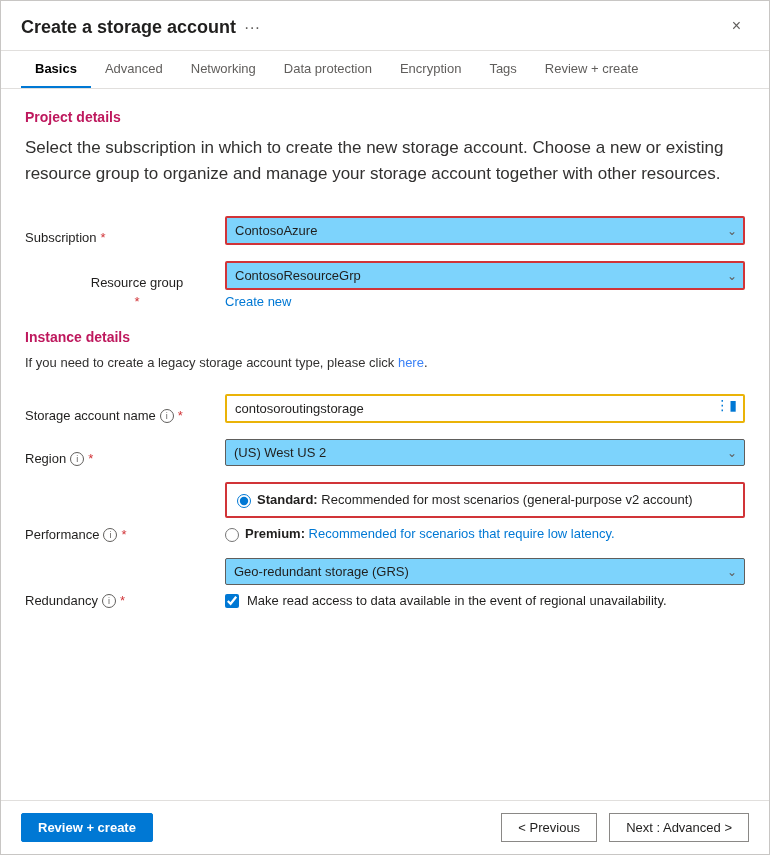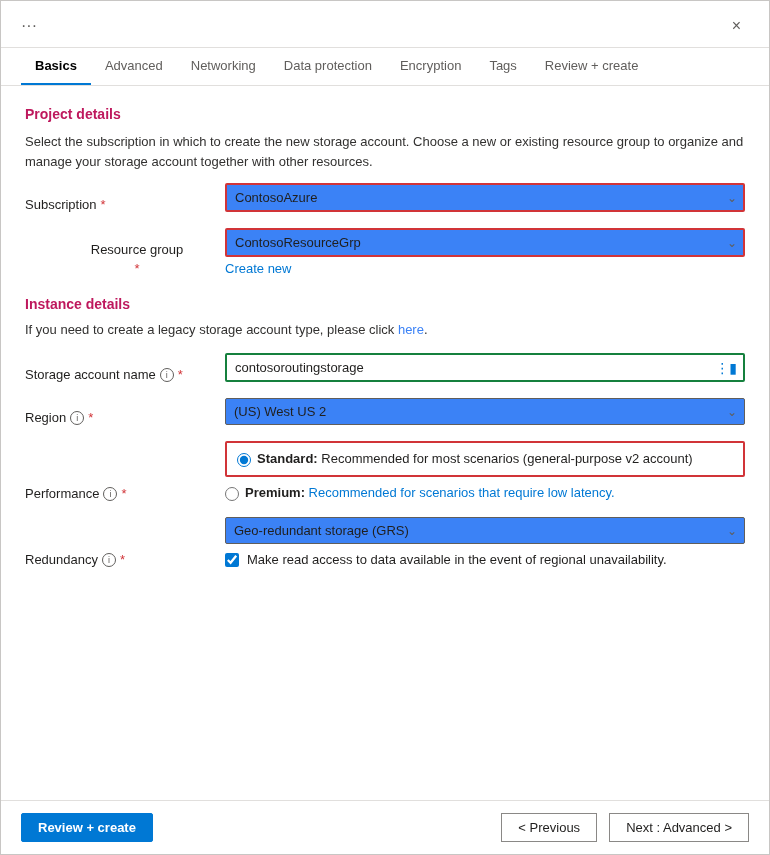"Create a storage account" span.dialog-title { html: none -> <span>Create a storage account</span> }
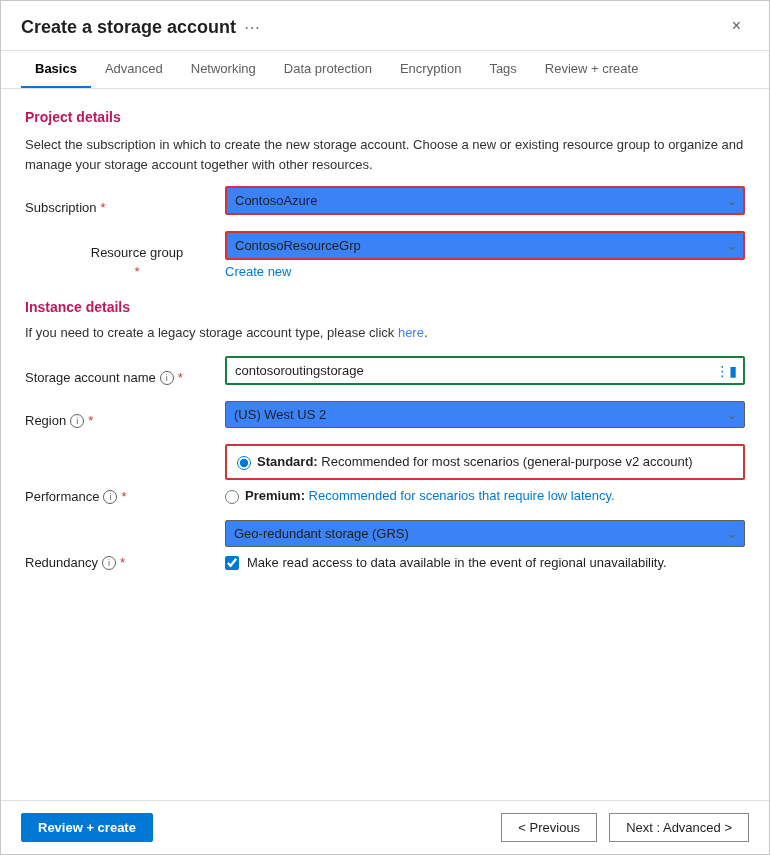"Select the subscription in which" .section-desc { font-size: 13px -> 17px; margin-bottom: 12px -> 30px }
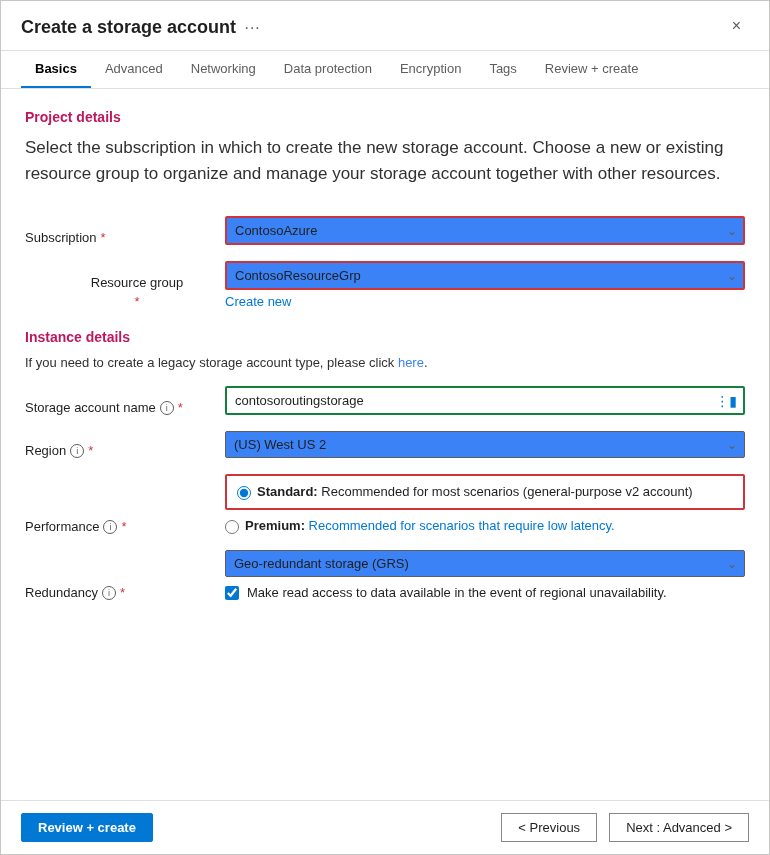"ContosoAzure" .dropdown { background: #3b82f6 -> #7dd3fc }
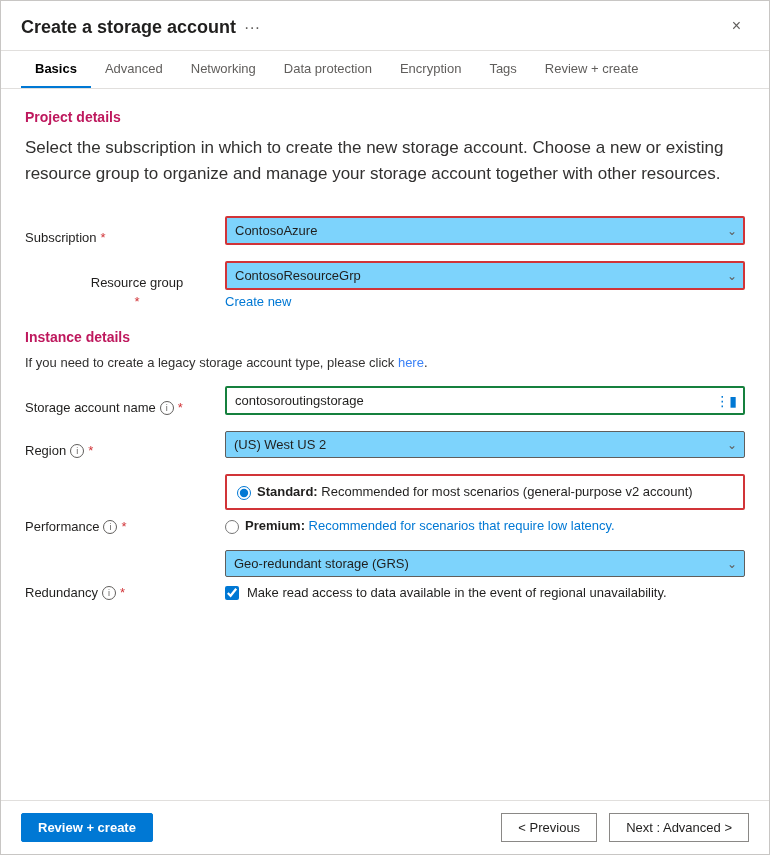"contosoroutingstorage" .highlighted .text-input { border: 2px solid #15803d -> 2px solid #eab308; margin-top: none -> 8px }
